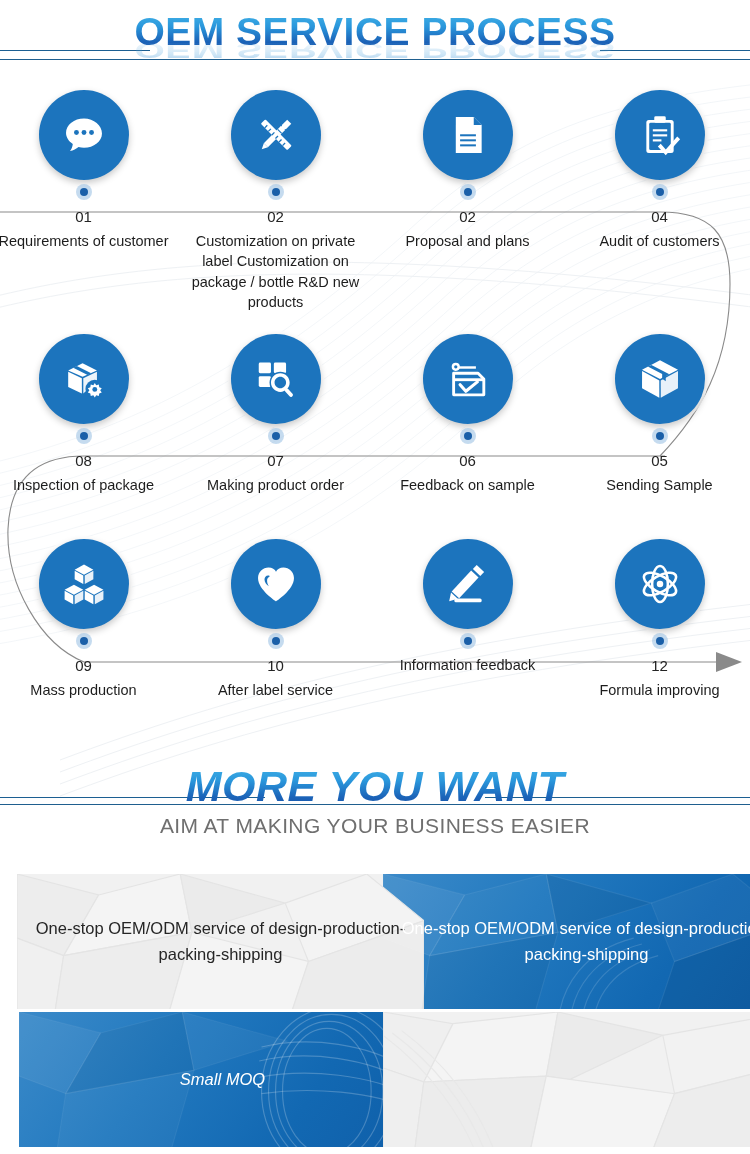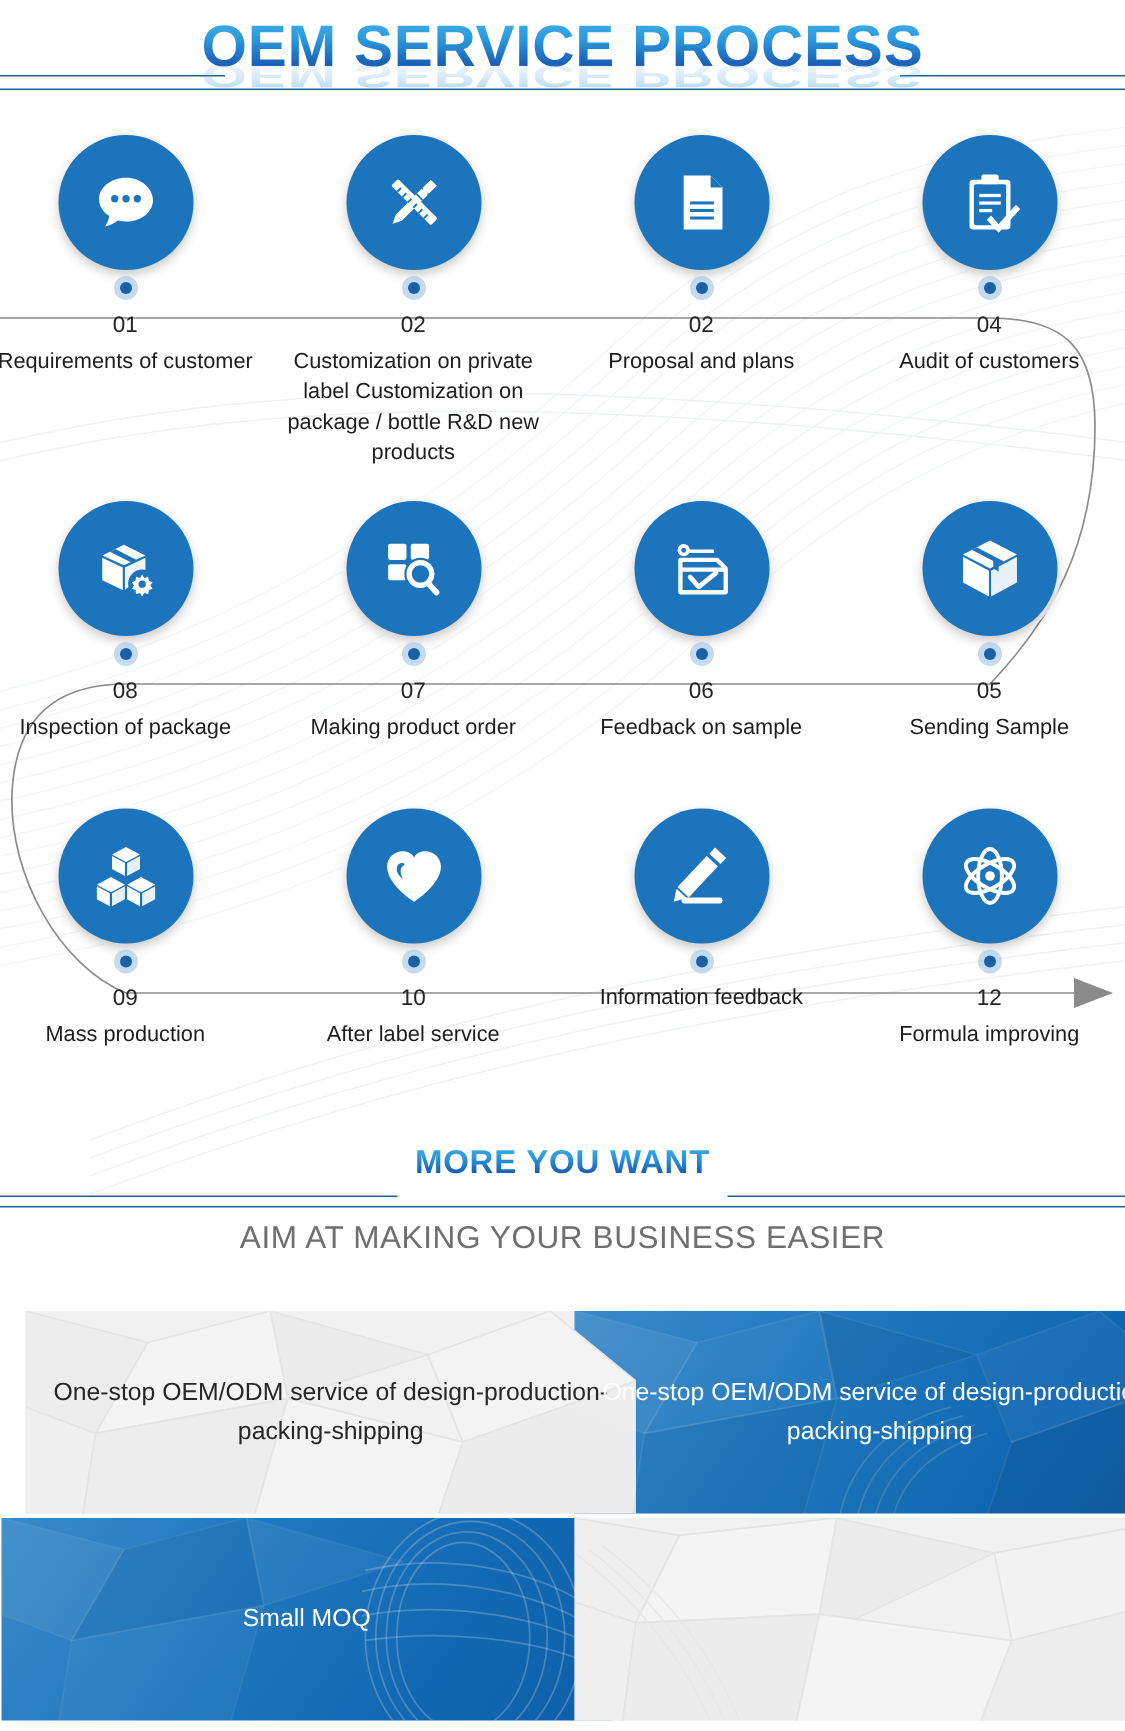"MORE YOU WANT" #title-more .big-title { font-size: 22px -> 43px; font-style: none -> italic }
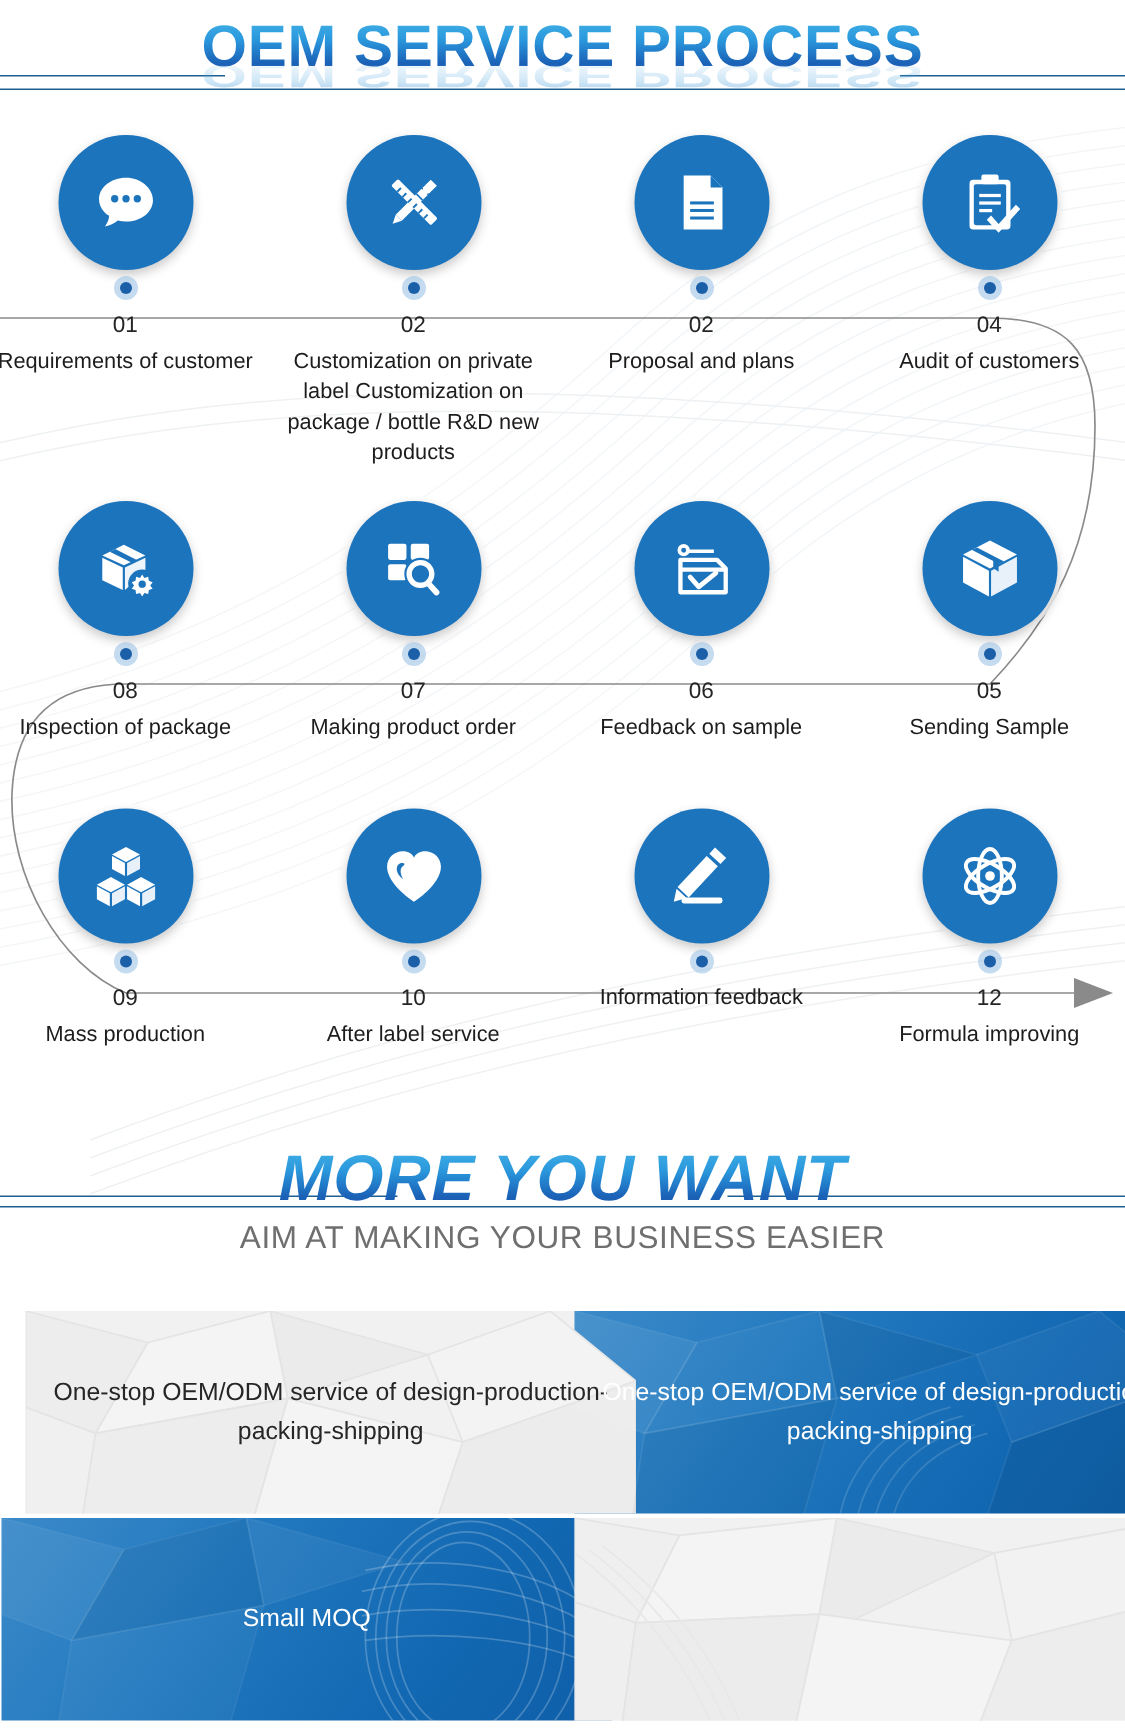"Small MOQ" #card-3 { font-style: none -> italic; left: 1px -> 19px }
